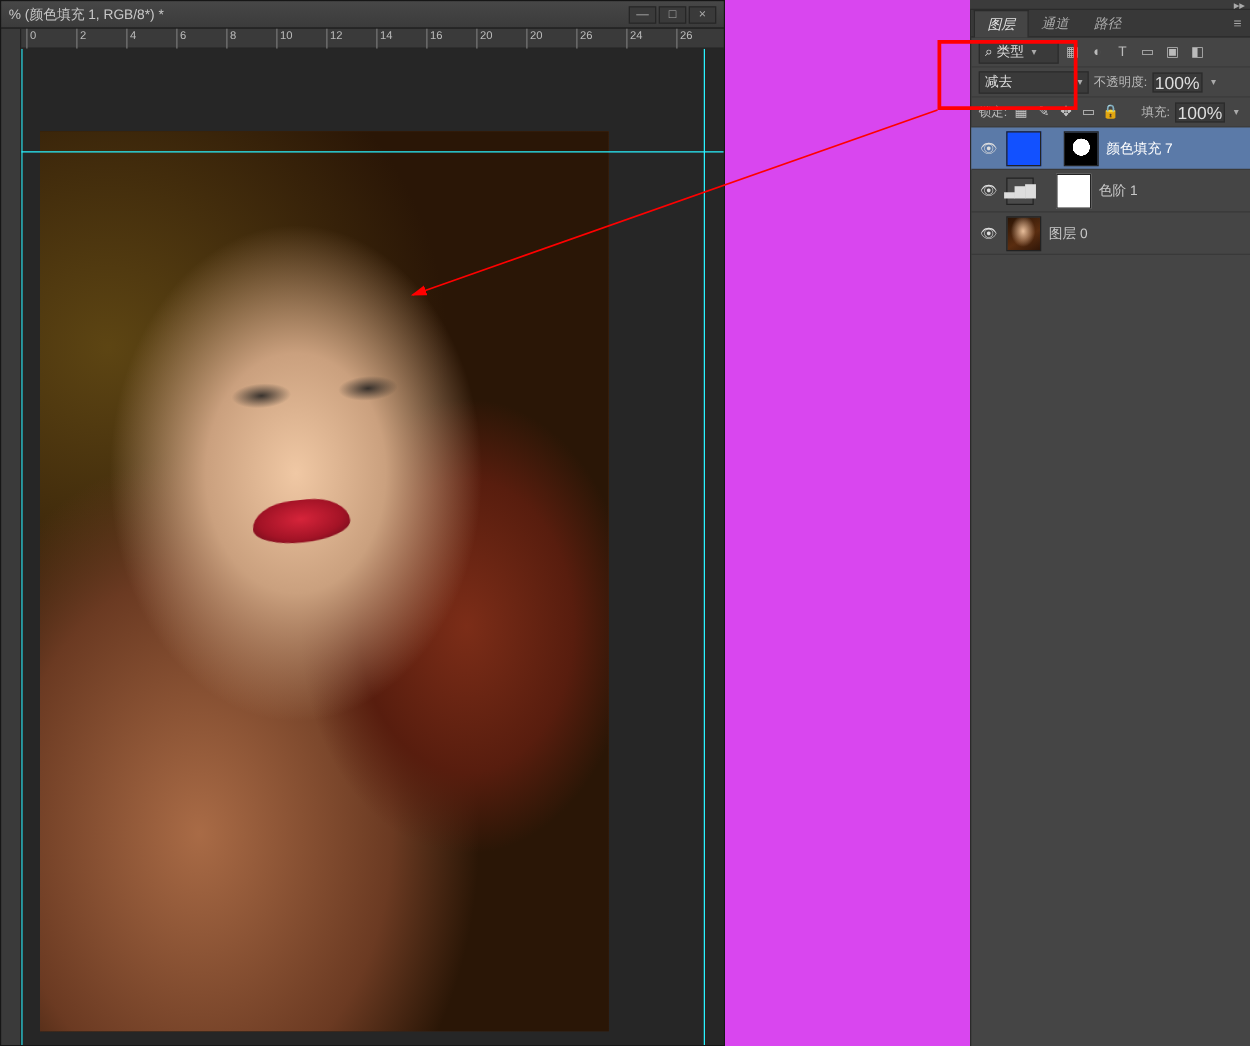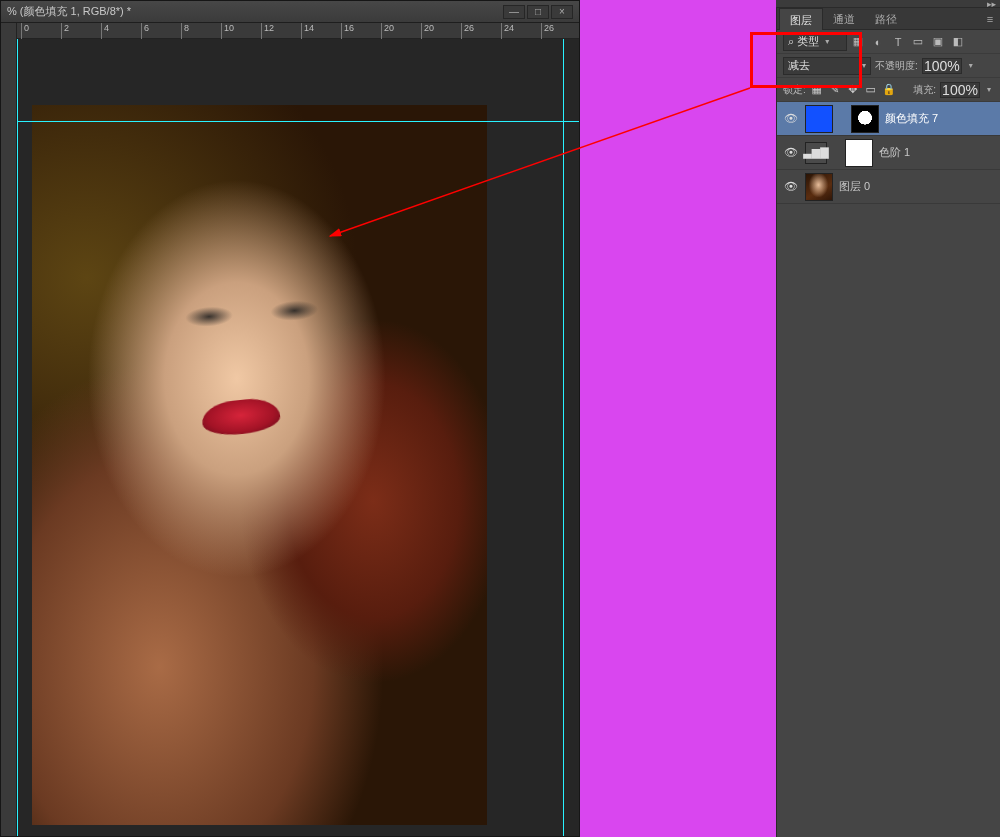"图层" .panel-tabs { font-style: none -> italic }
